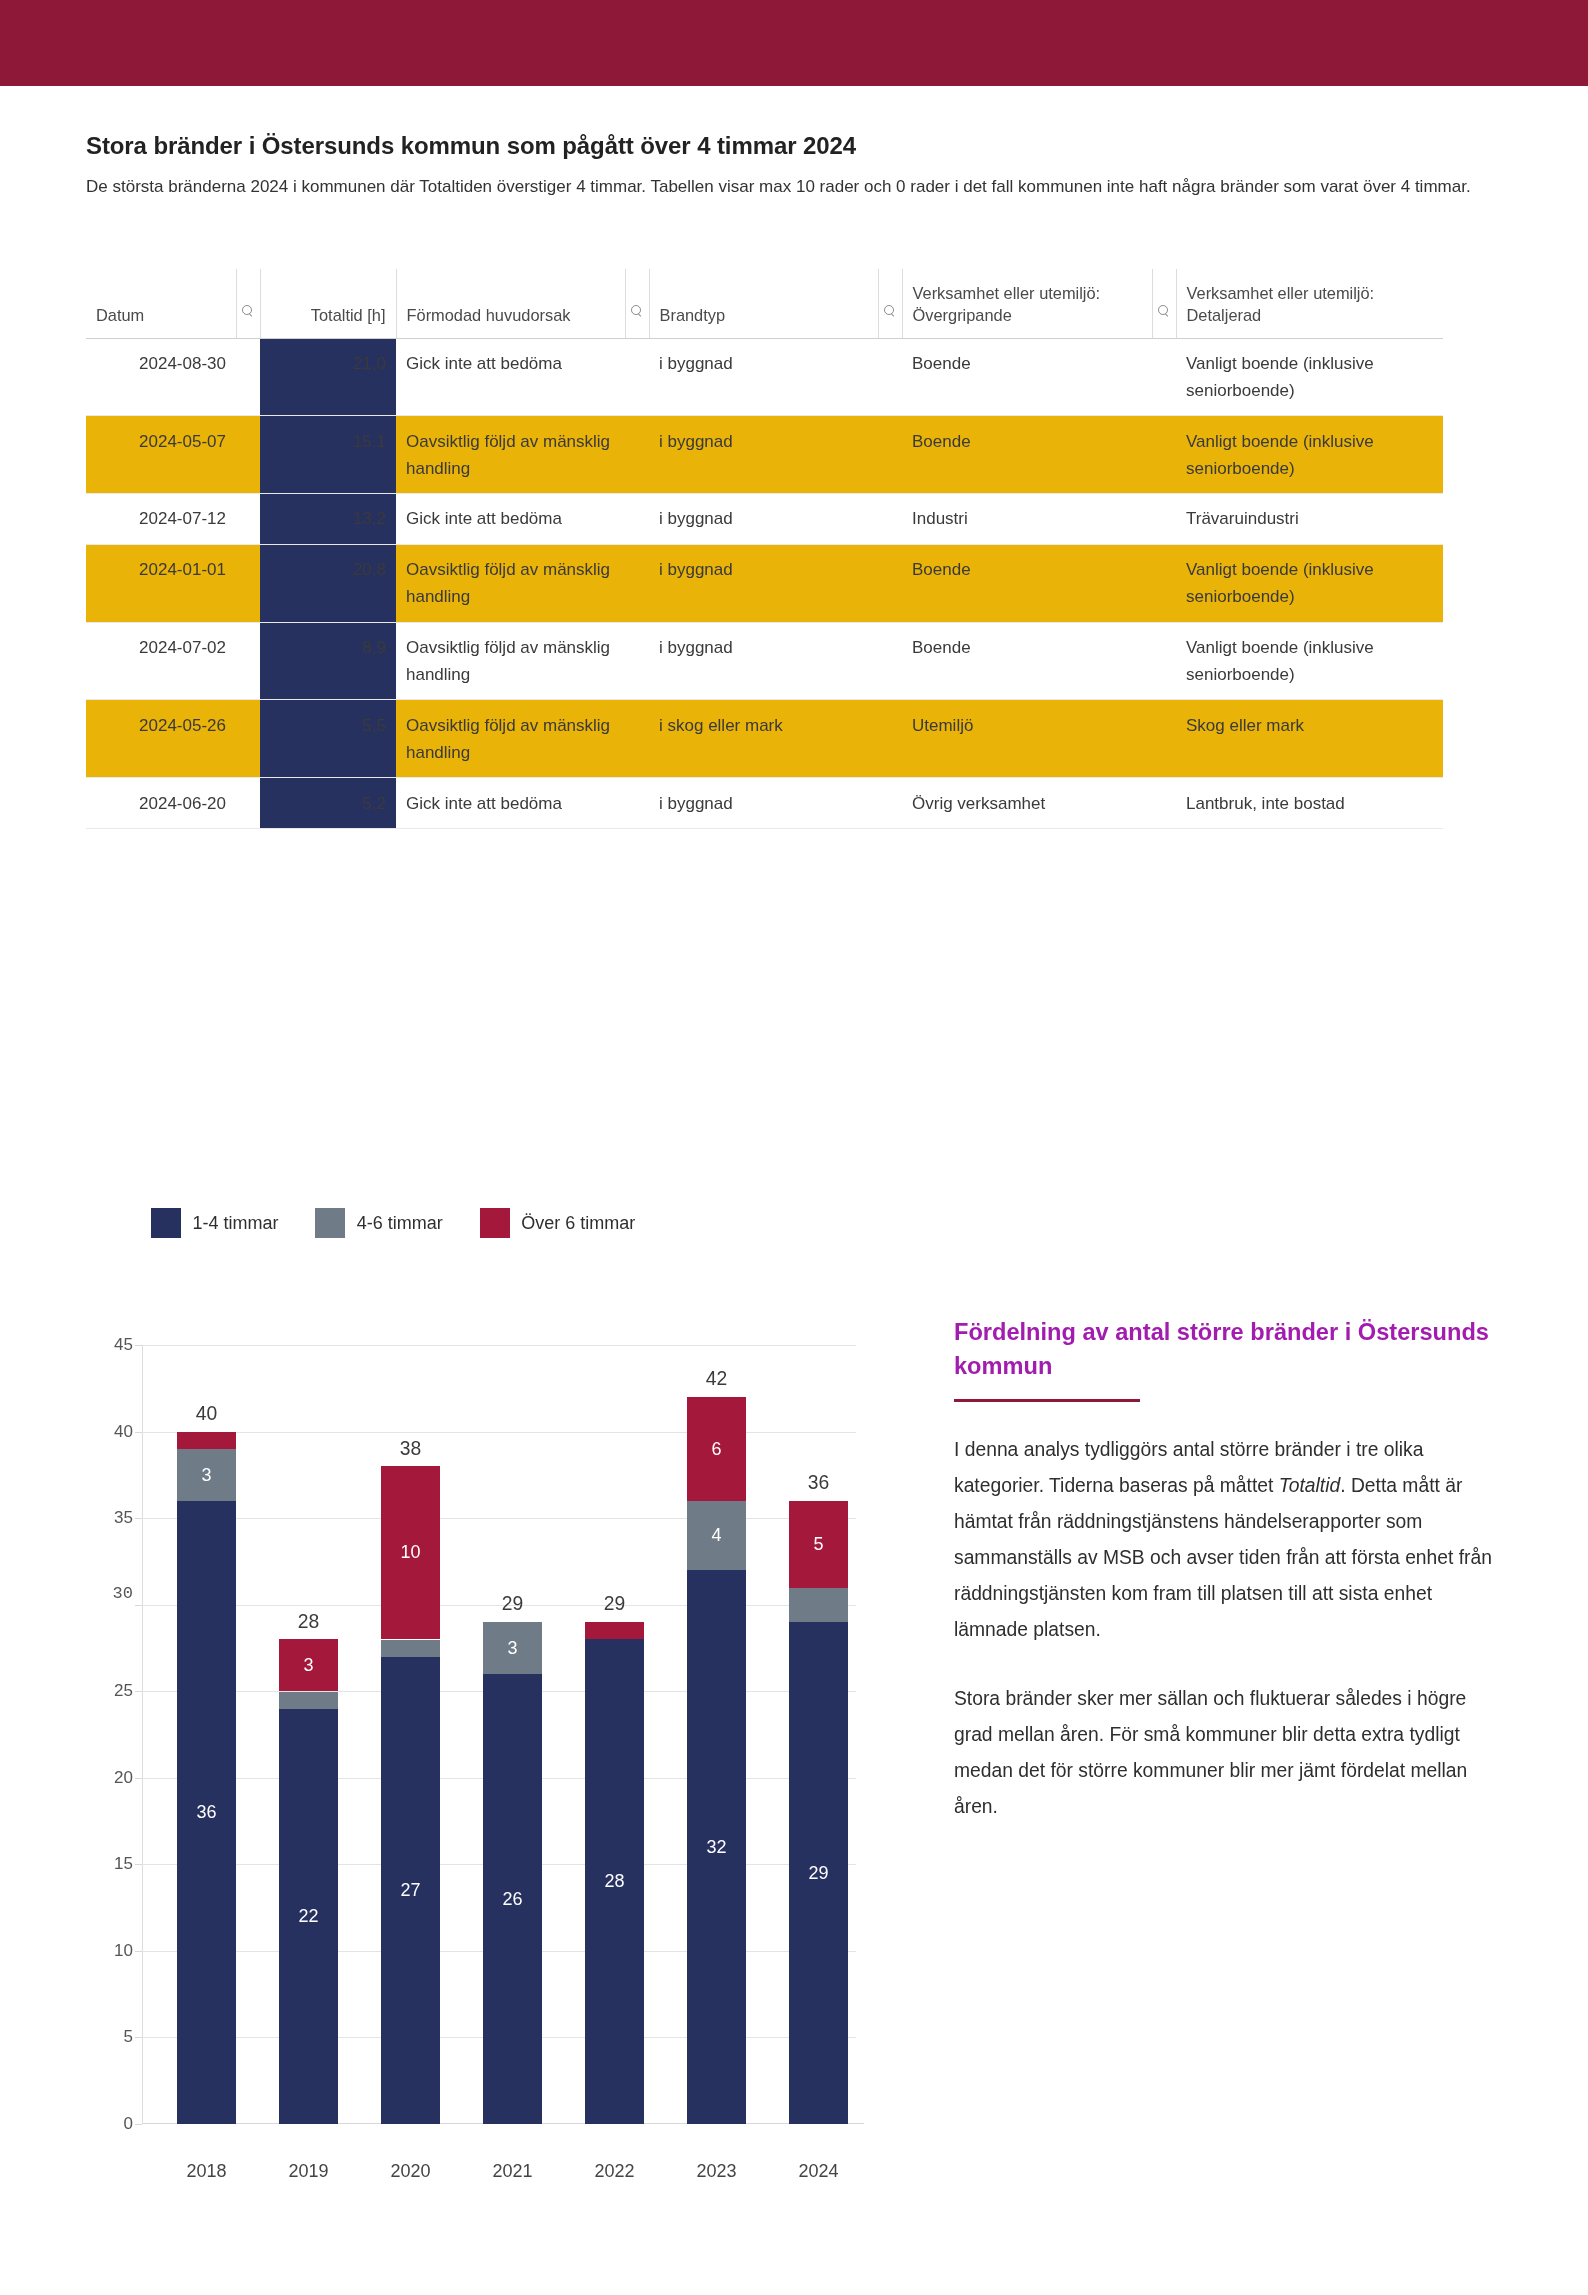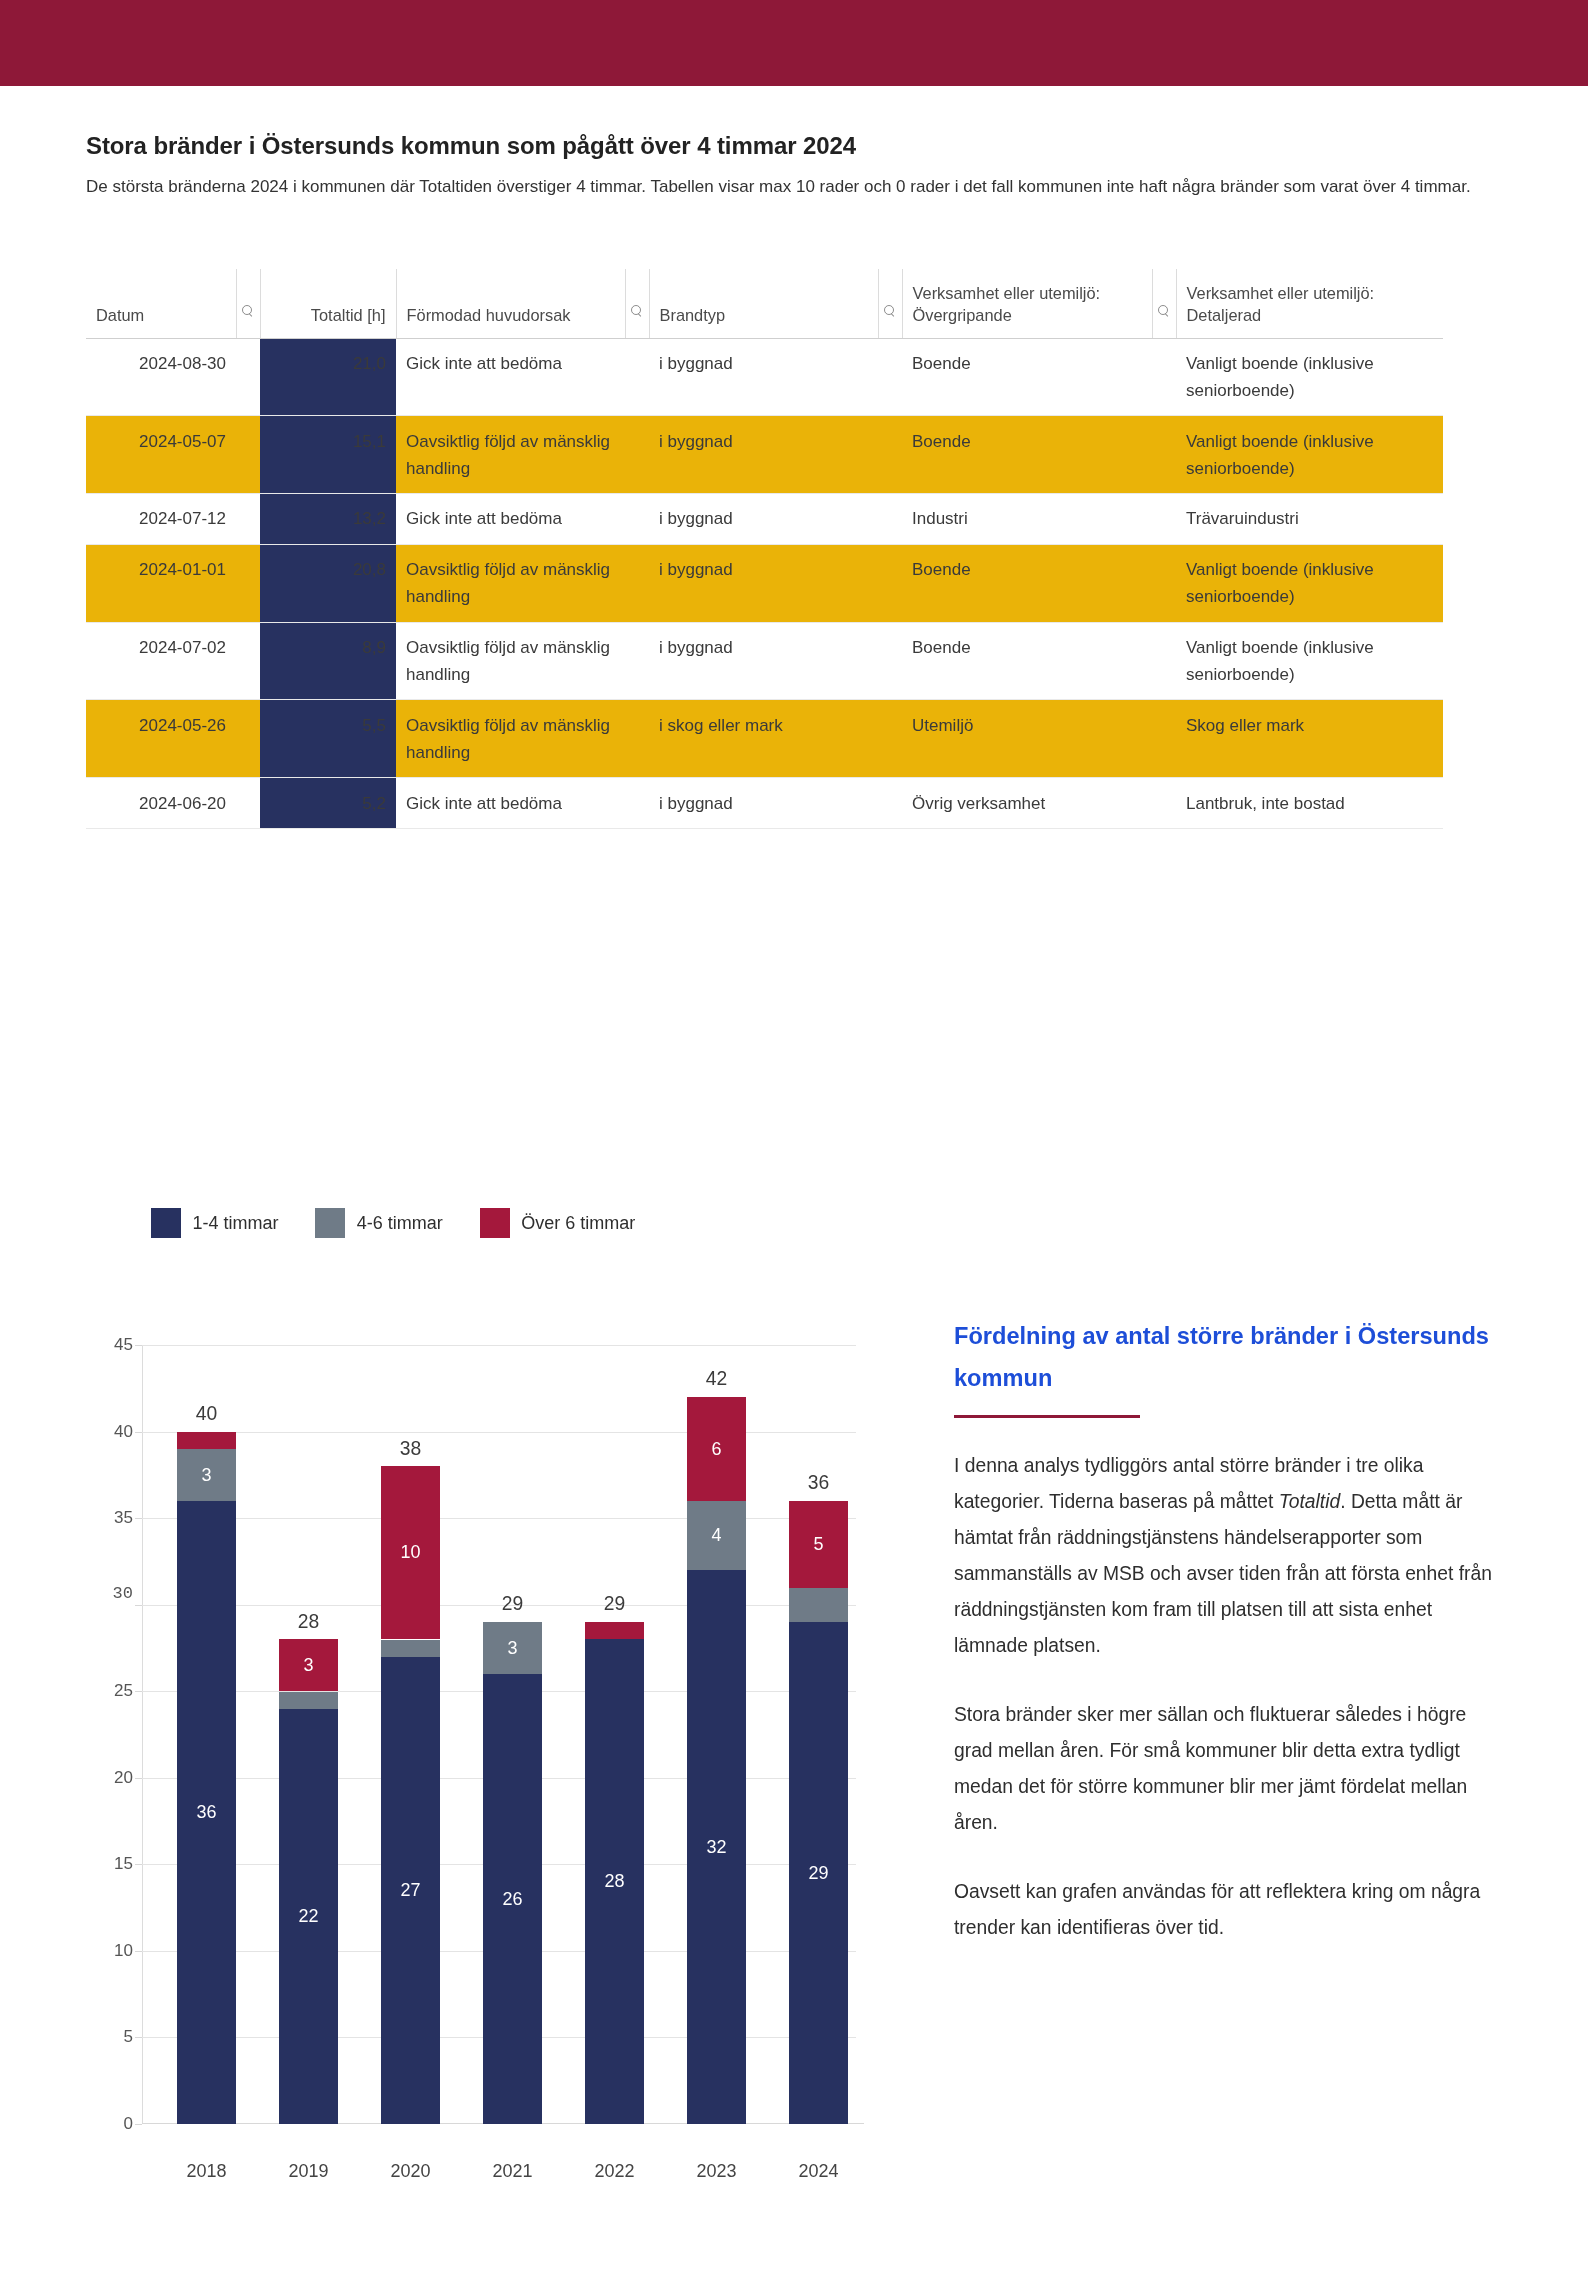"Fördelning av antal större bränder" .side-title { color: #1d4ed8 -> #a21caf; line-height: 42px -> 34px }
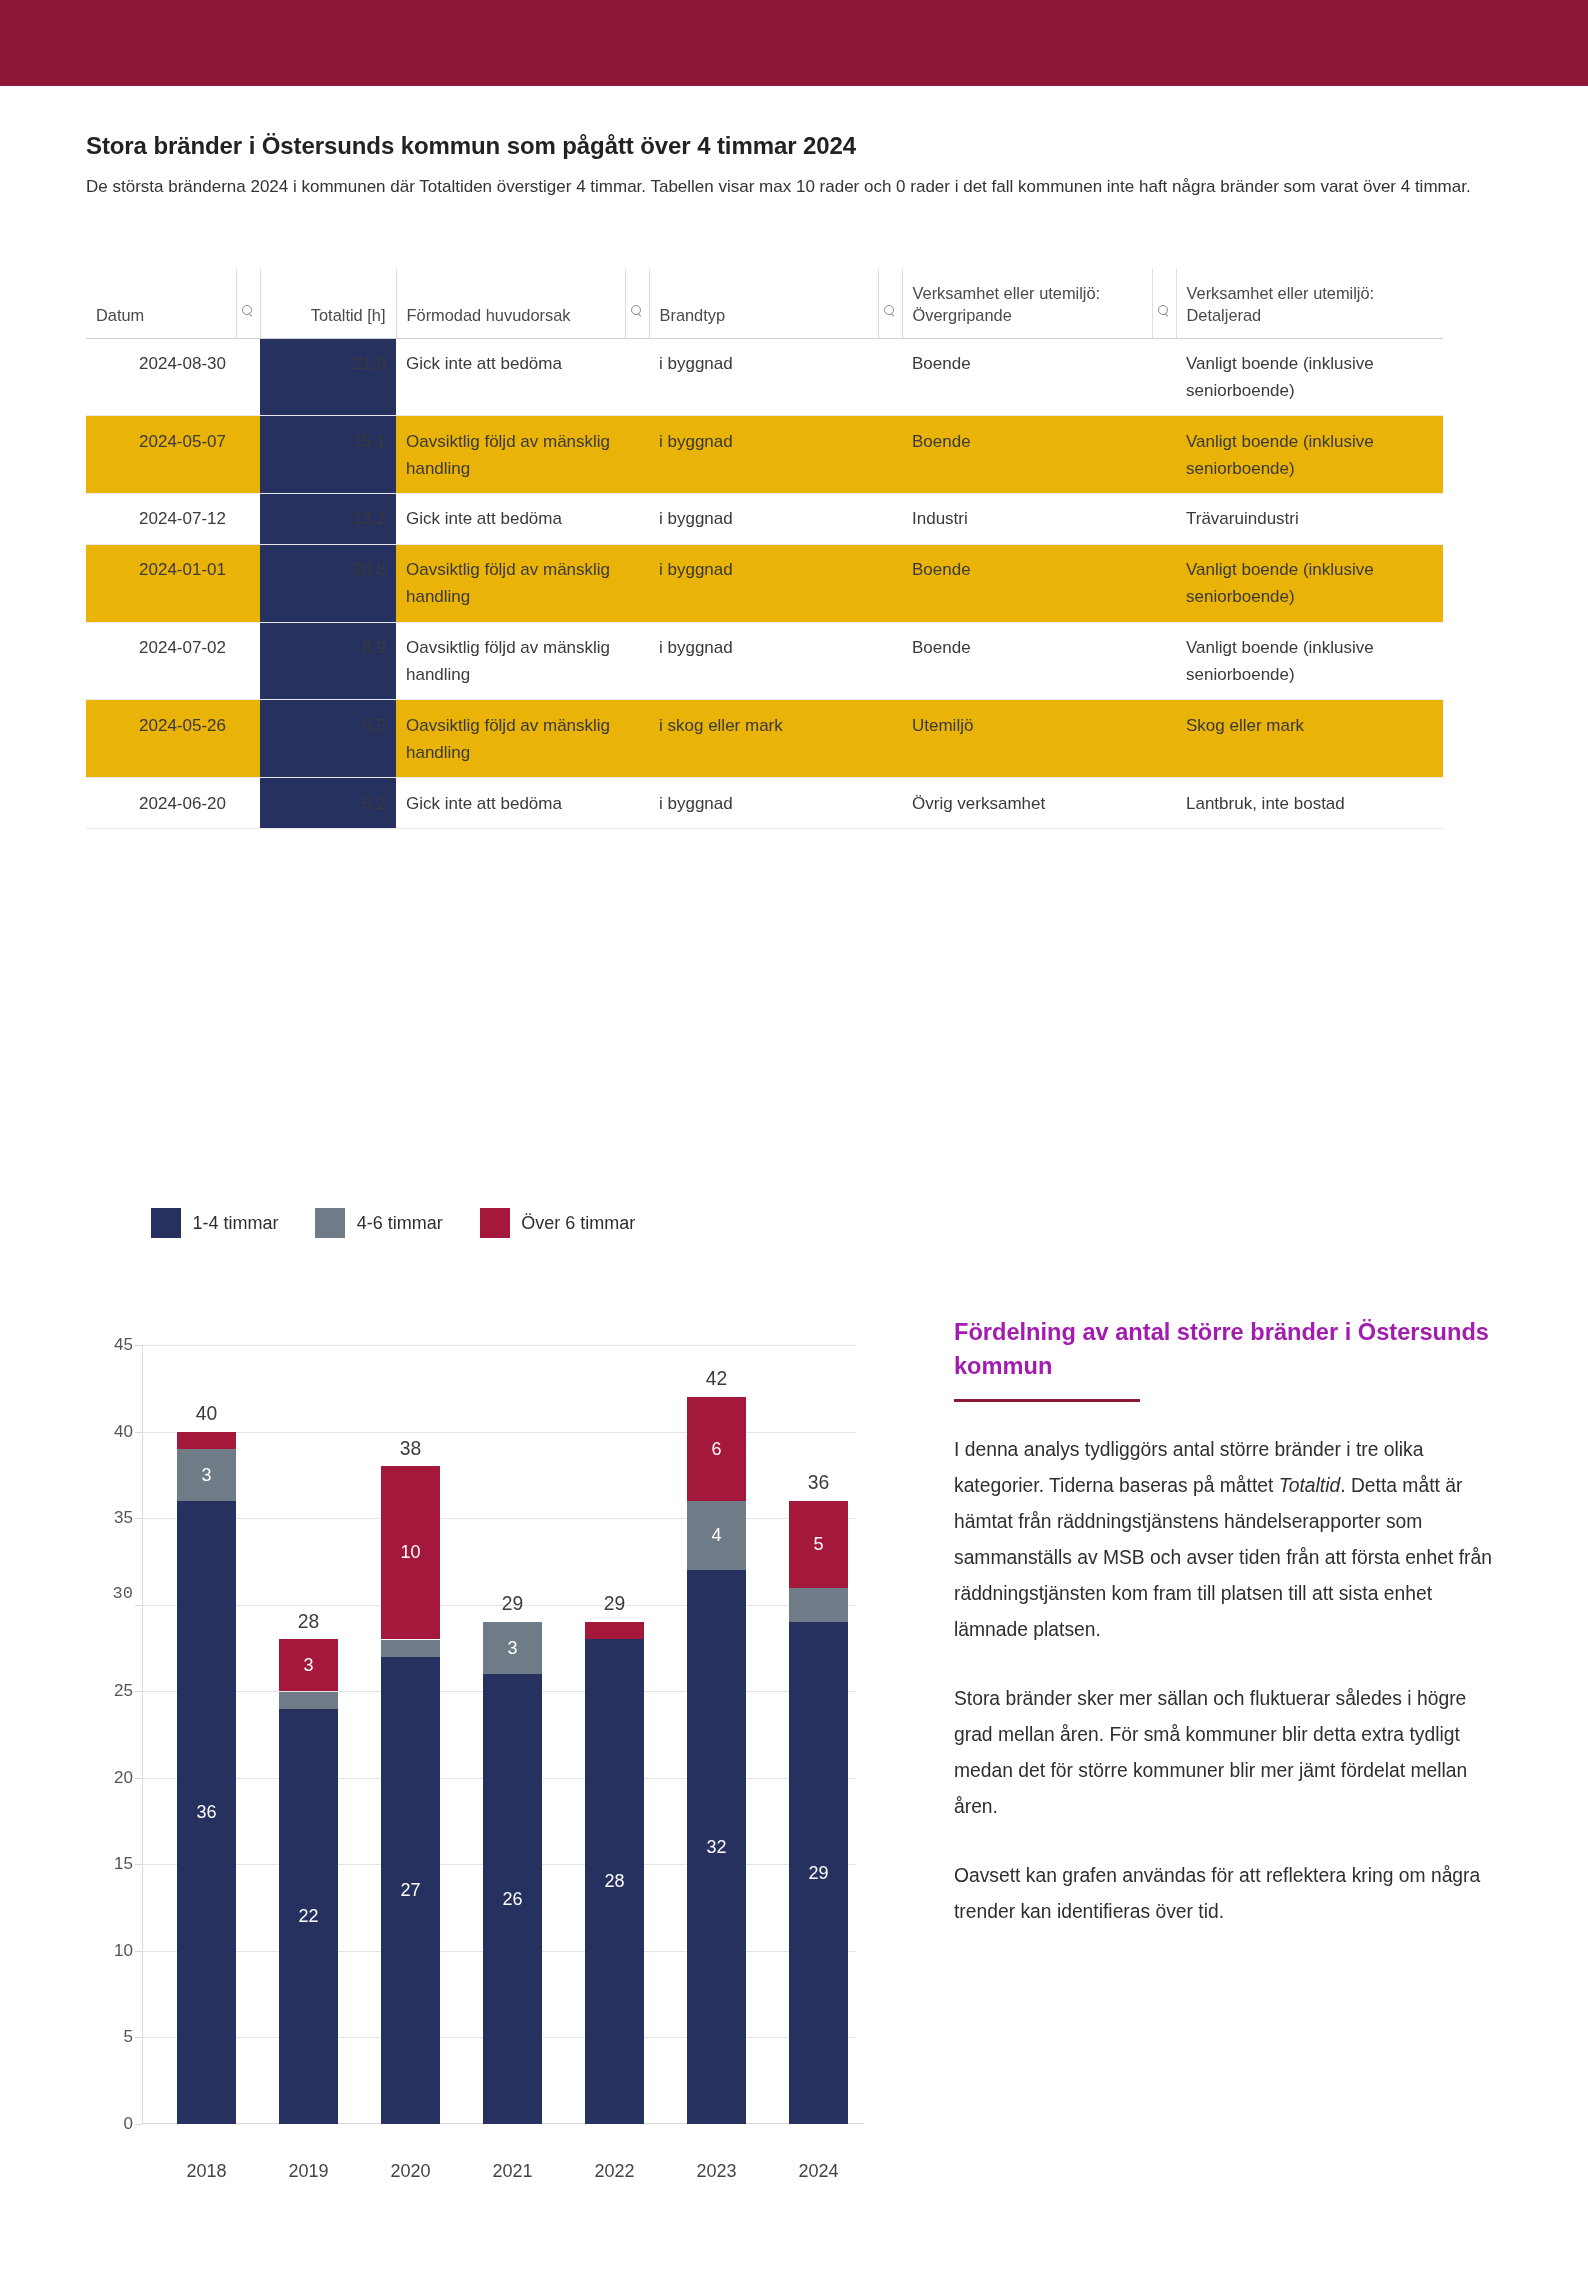"Oavsett kan grafen användas för" p { html: <p>Oavsett kan grafen användas för att reflektera kring om några trender kan identifieras över tid.</p> -> none }
